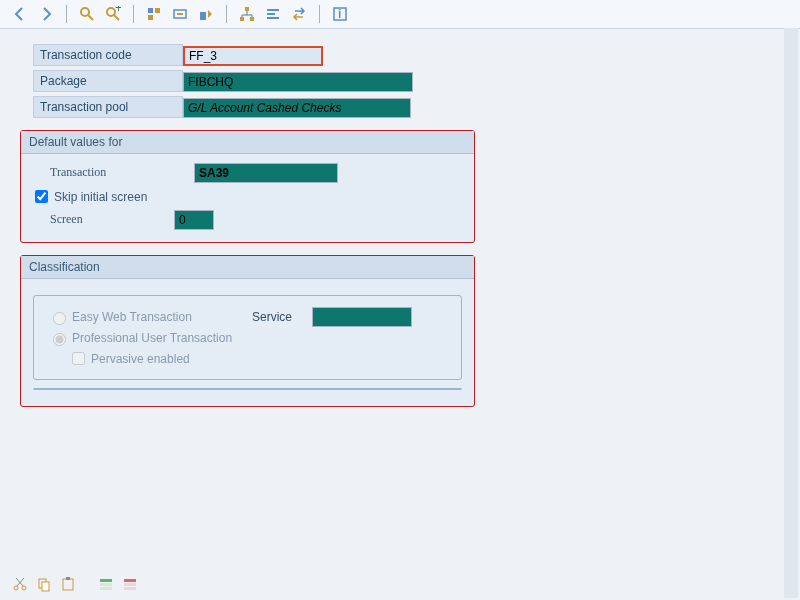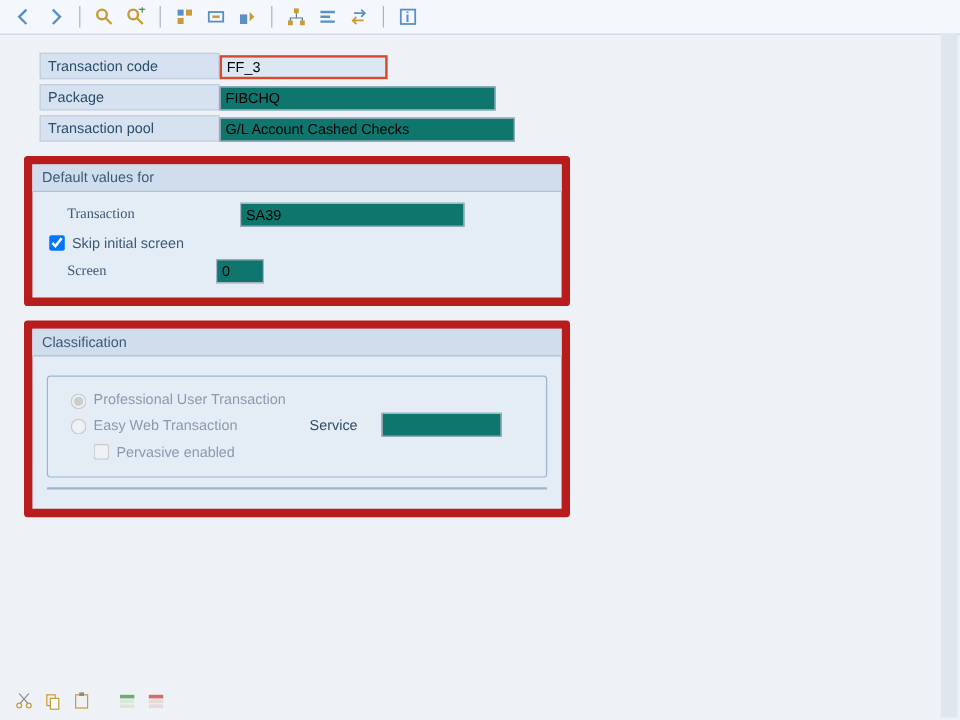"G/L Account Cashed Checks" input.fld { font-style: none -> italic; width: 246px -> 228px }
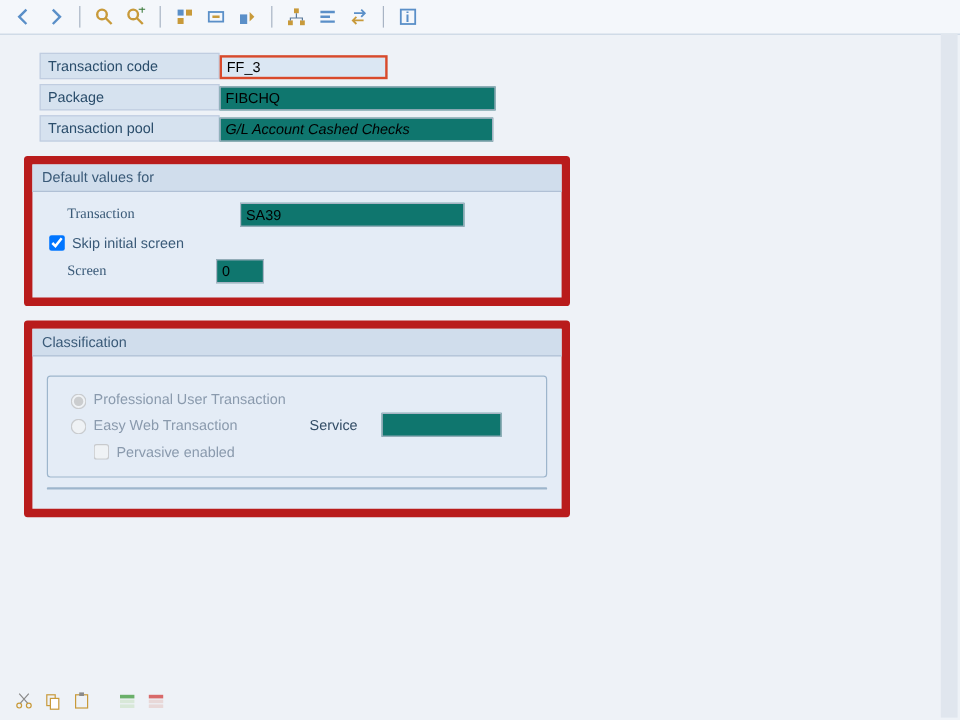"Default values for" .group { border: 7px solid #b91c1c -> 1px solid #b91c1c }
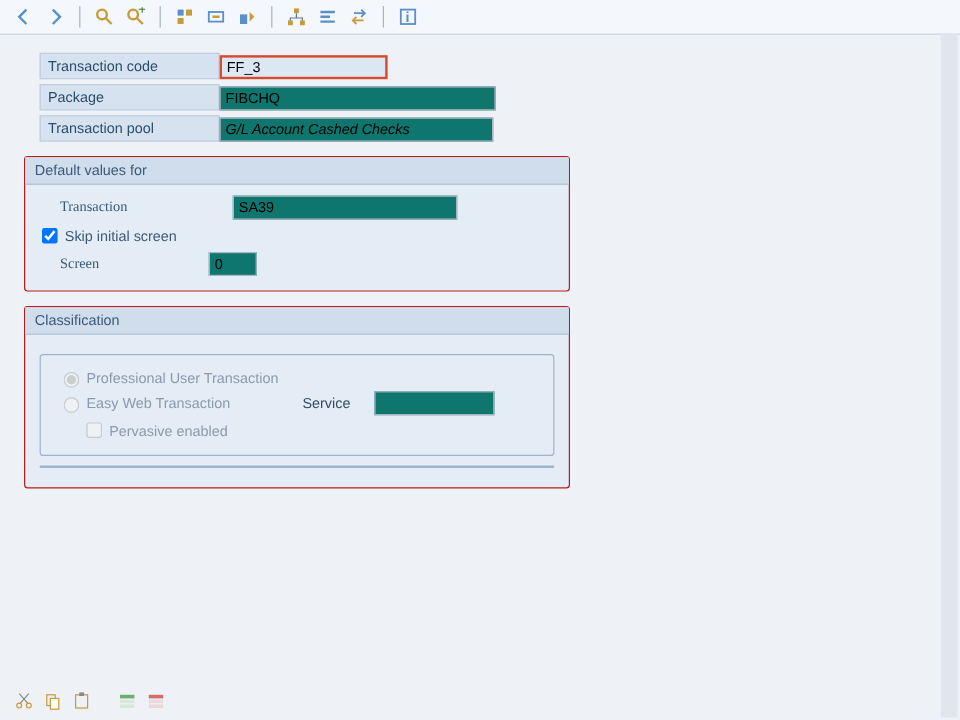"SA39" input.fld { font-weight: none -> bold; width: 187px -> 144px }
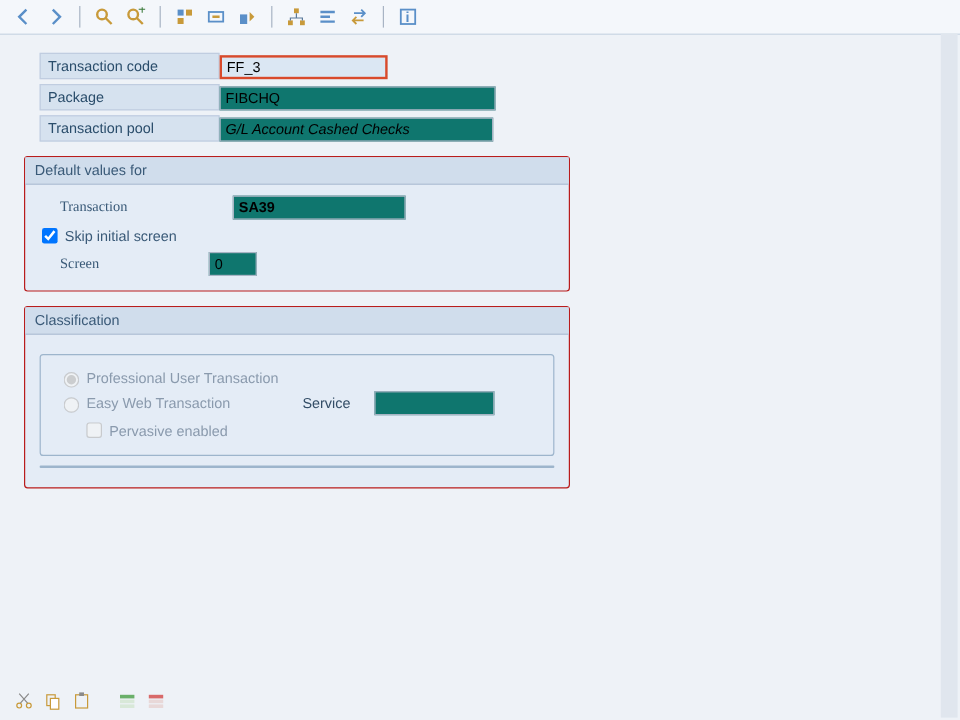"Professional User Transaction" div.rad-row { order: before "Easy Web Transaction" -> after "Easy Web Transaction" }
